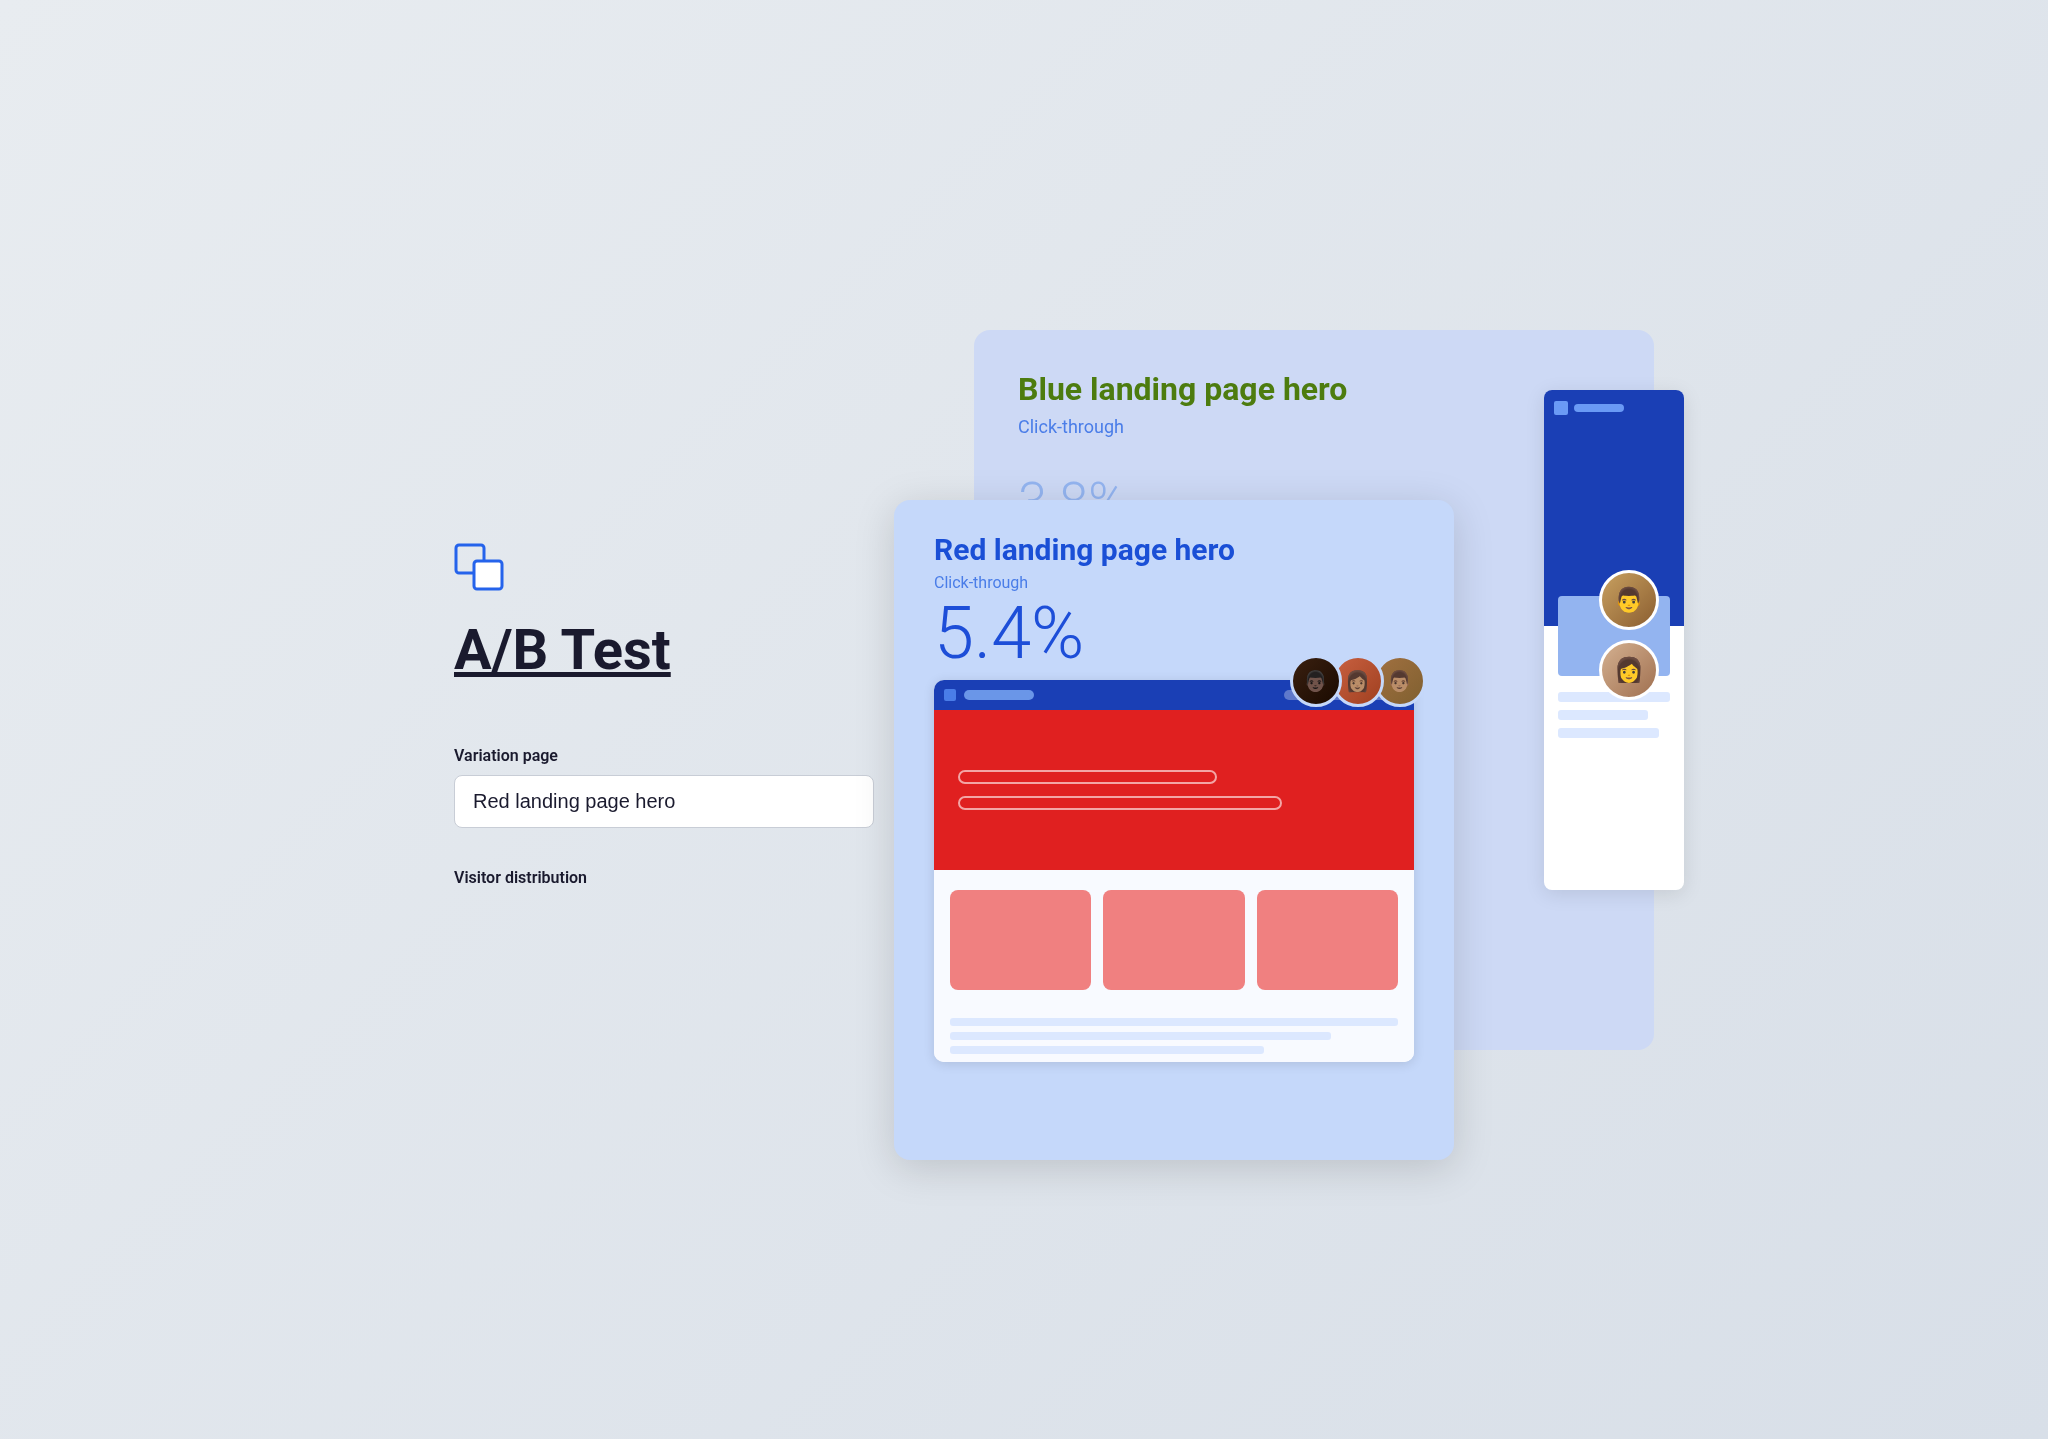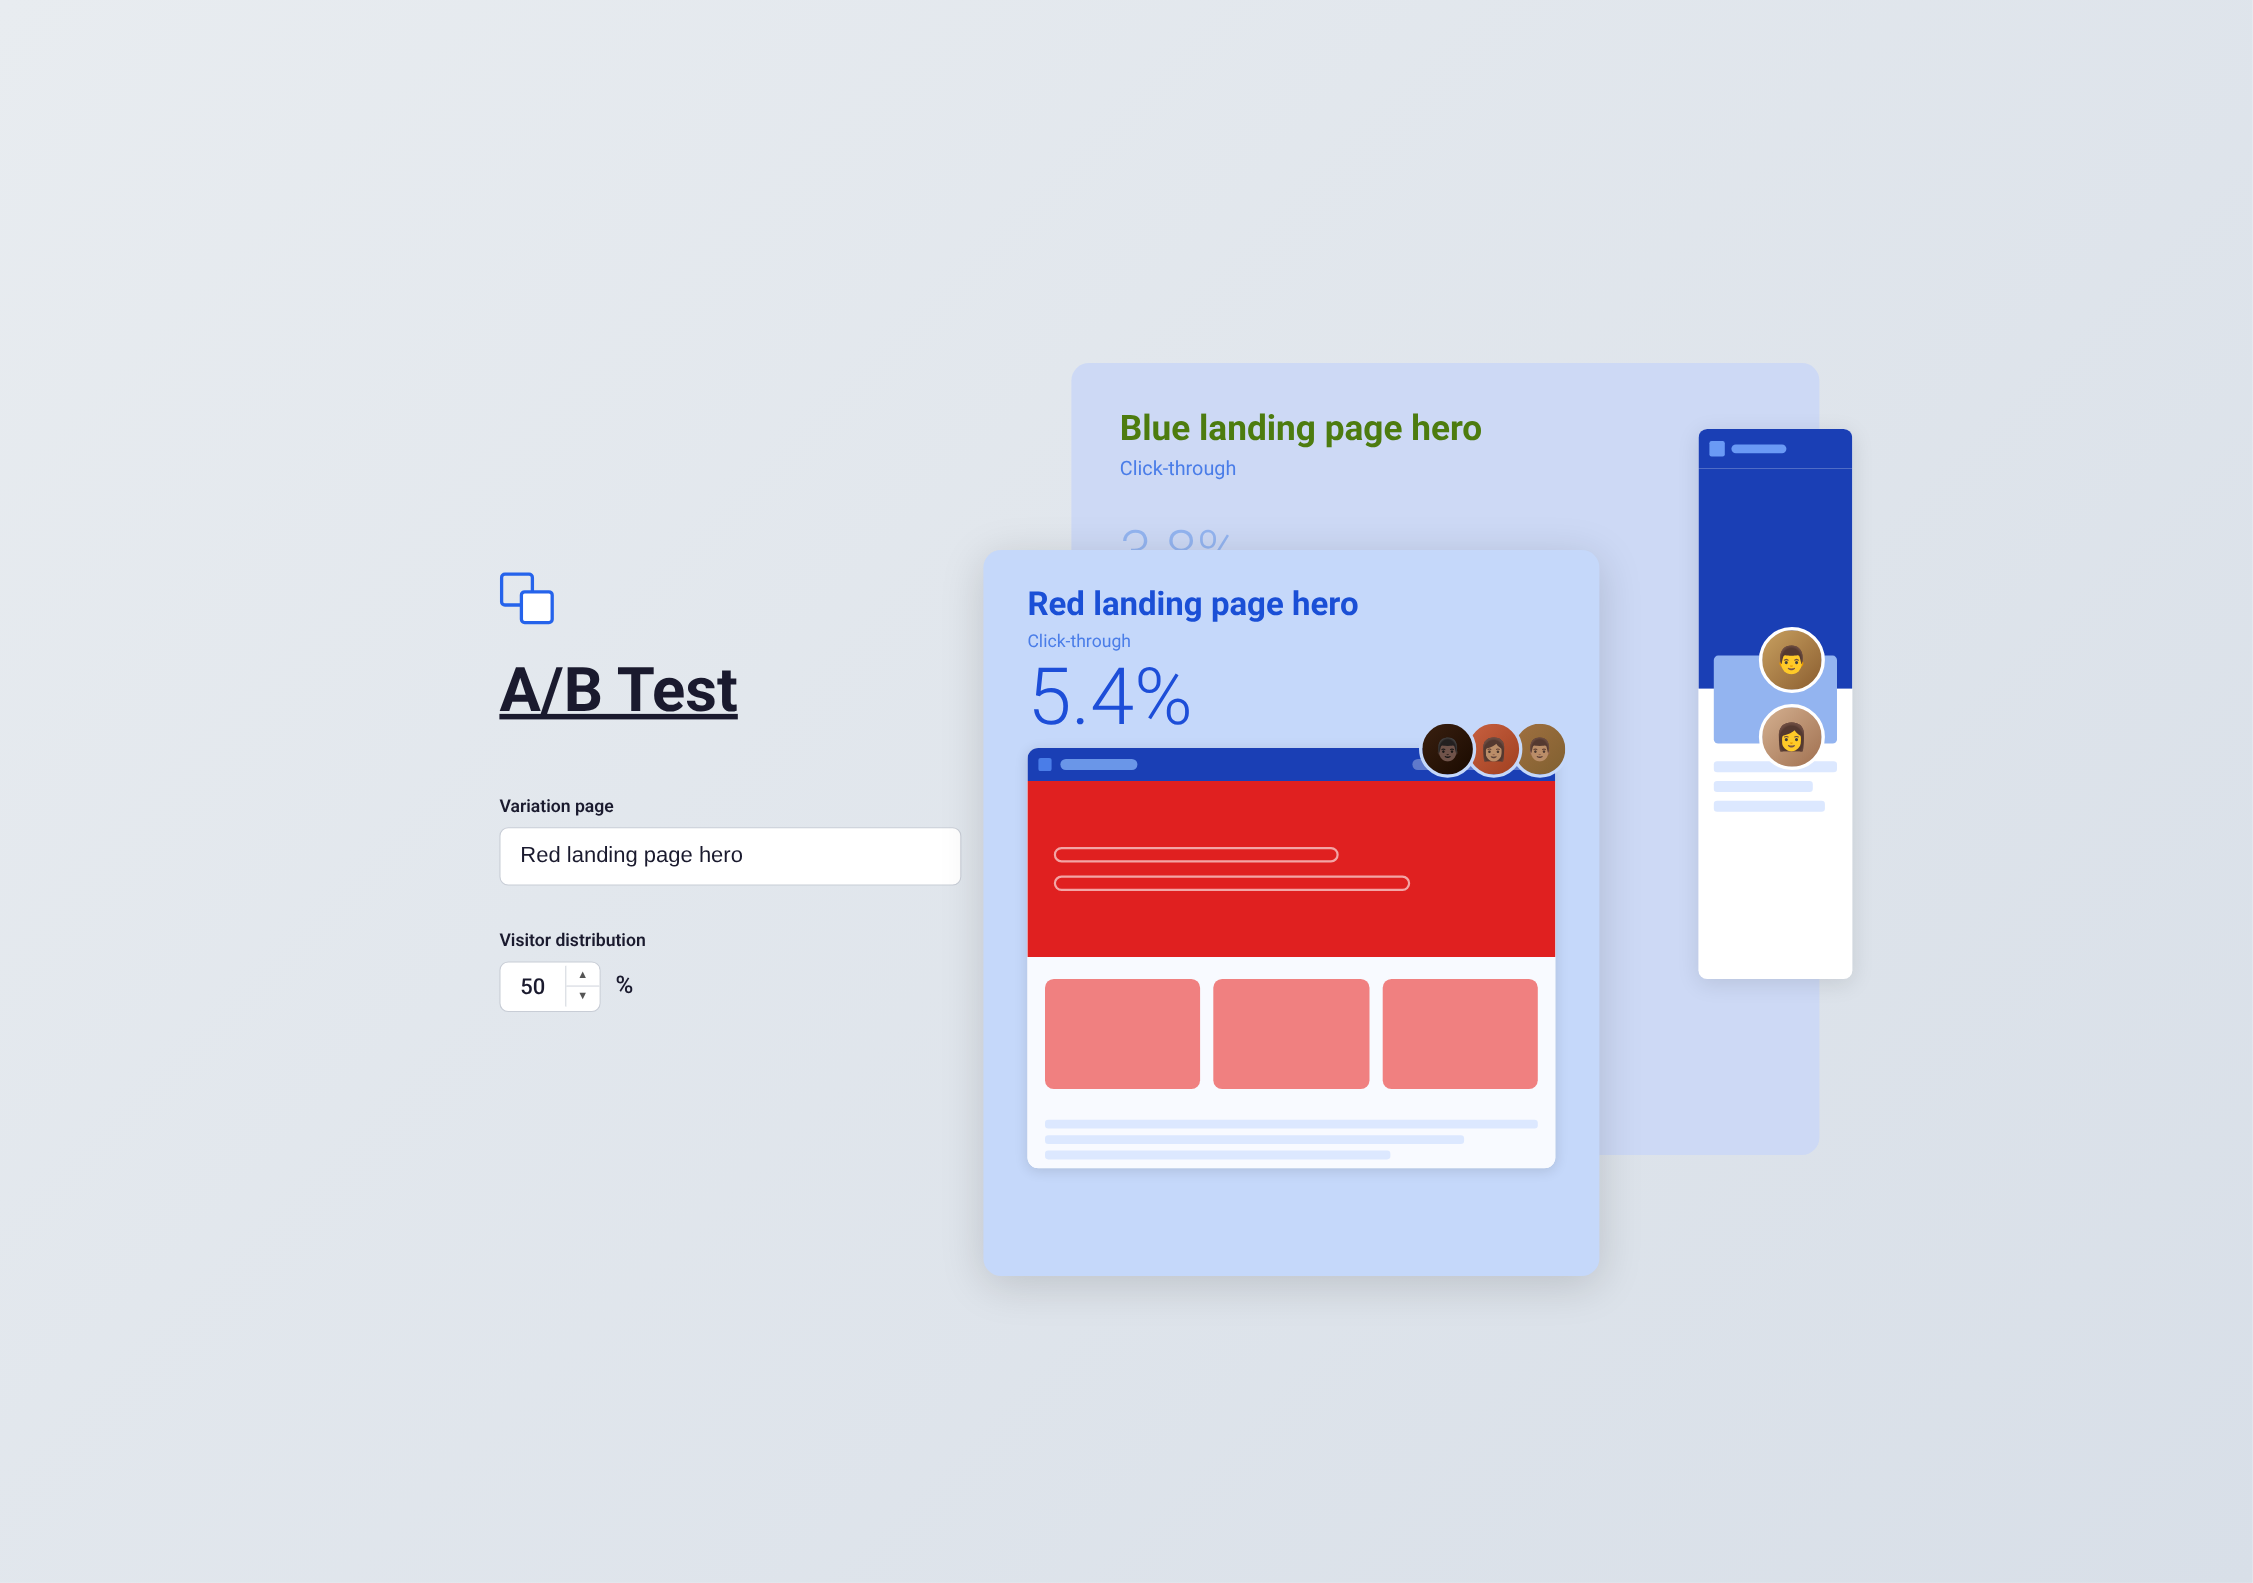"50" div.spinner-row { html: <div> <div> <div>50</div> <div> <button>▲</button> <button>▼</button> </div> </div> <div>%</div> </div> -> none }
